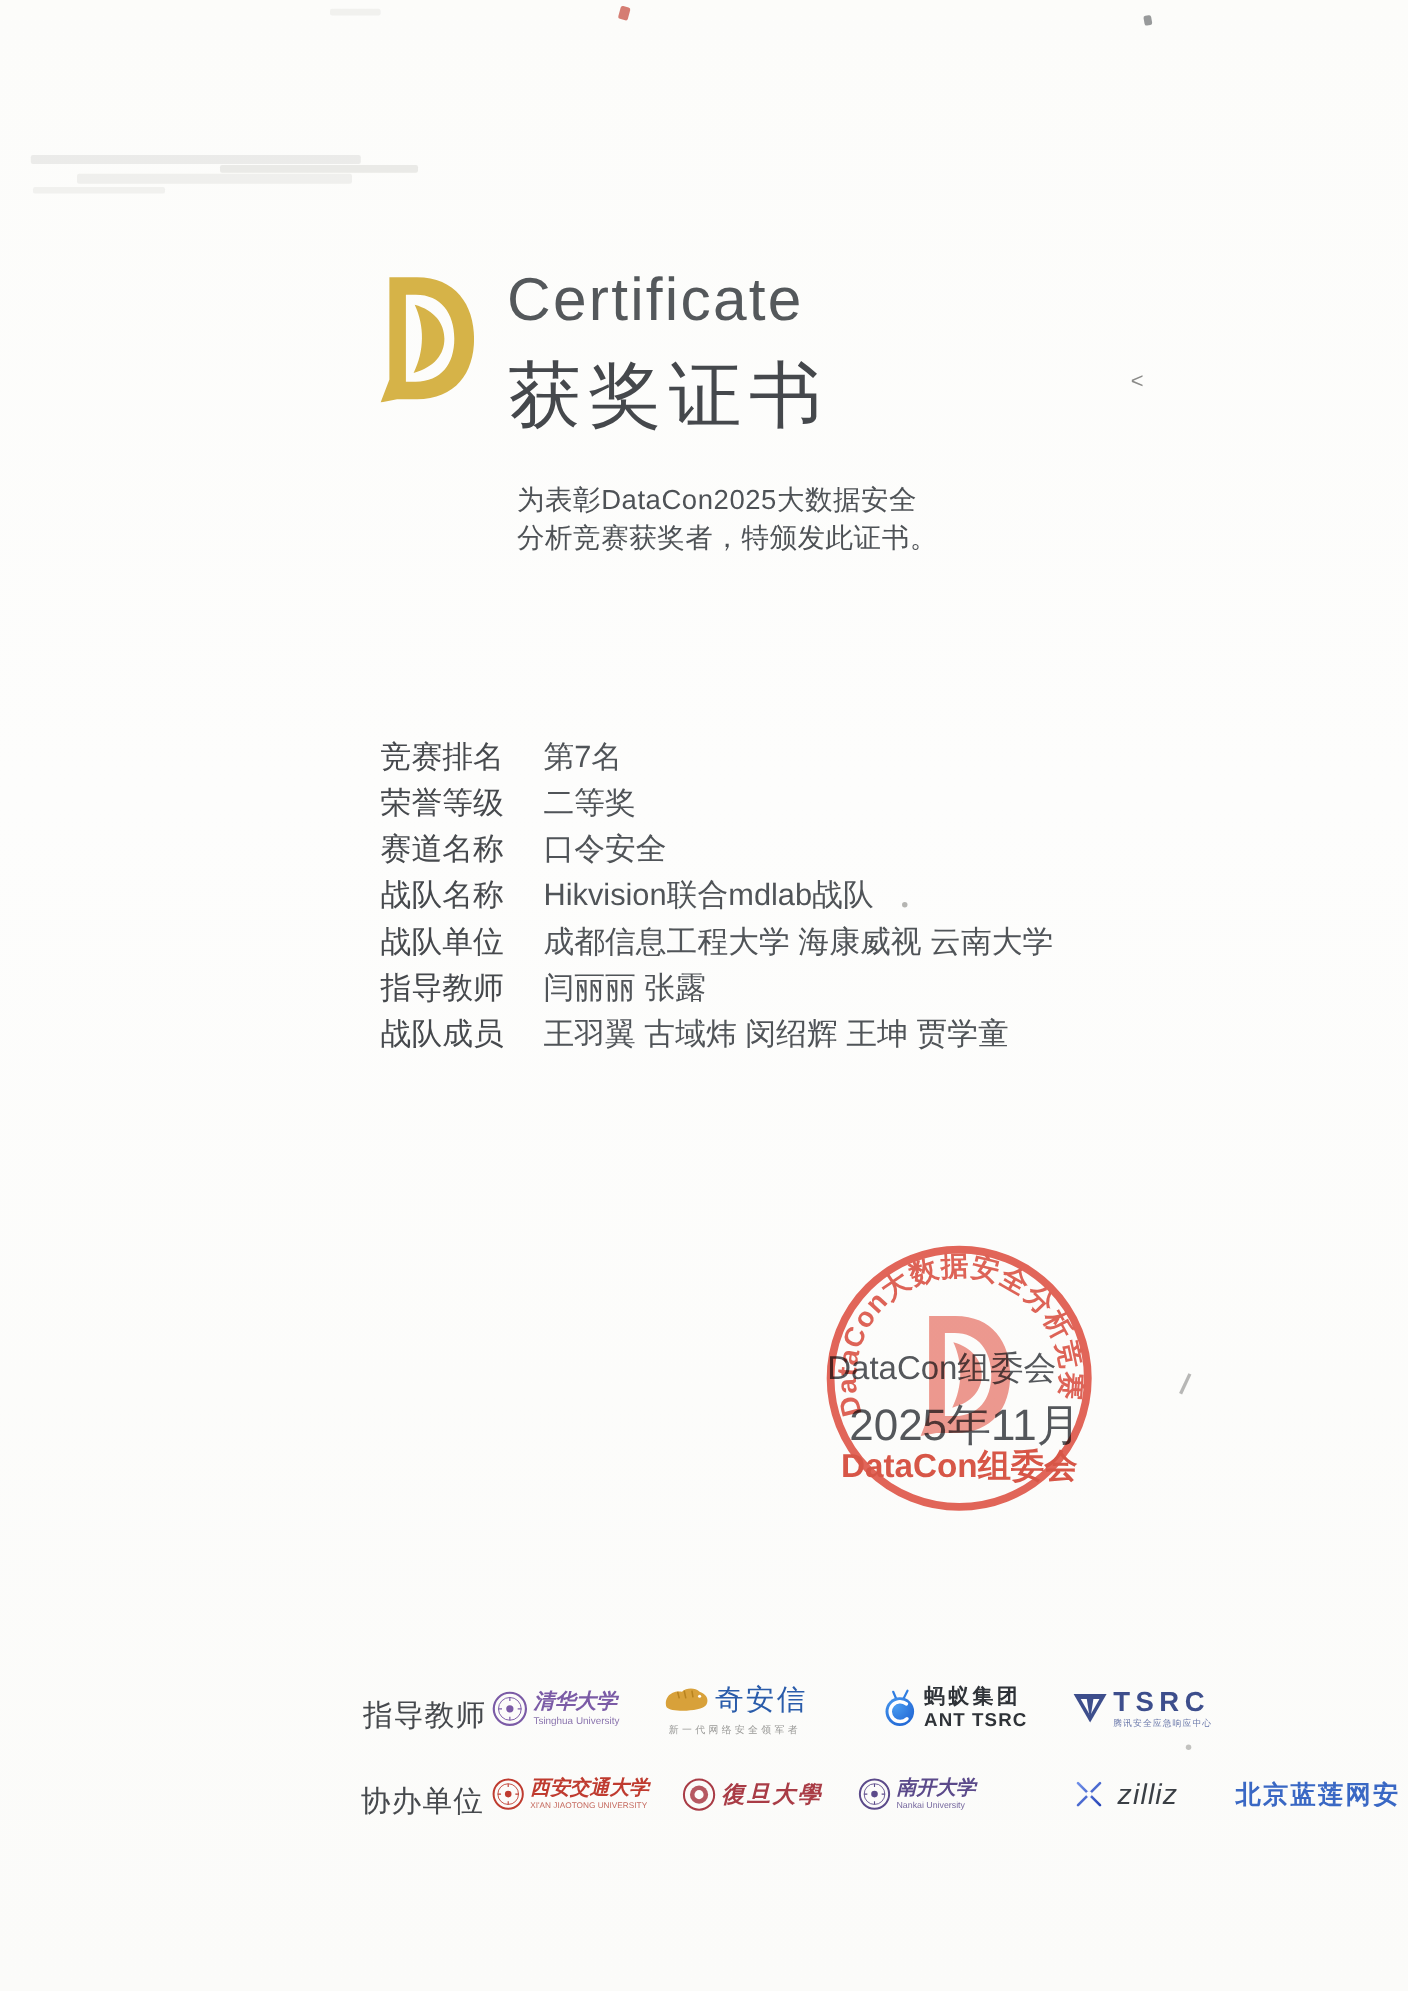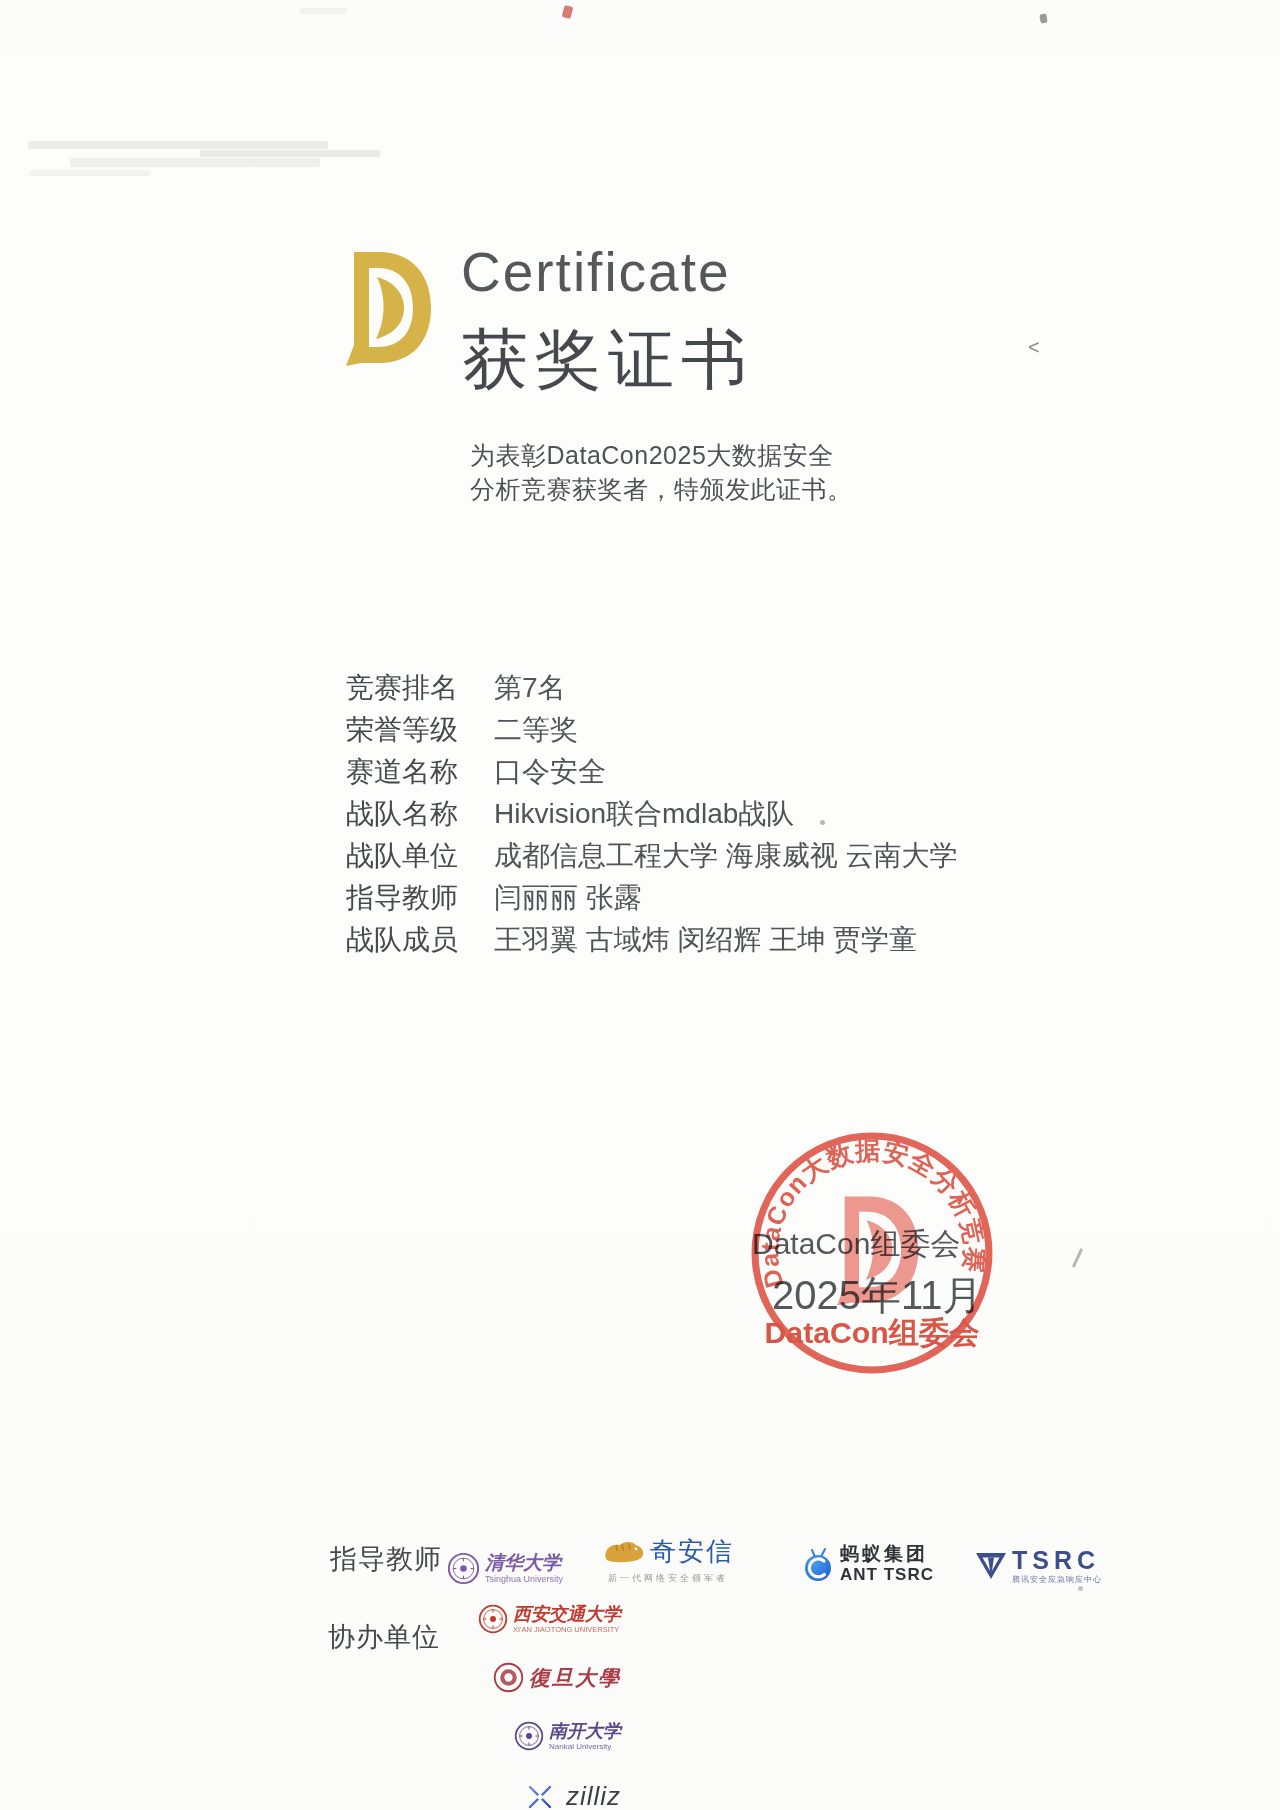"清华大学" .org-items { align-items: flex-end -> center }
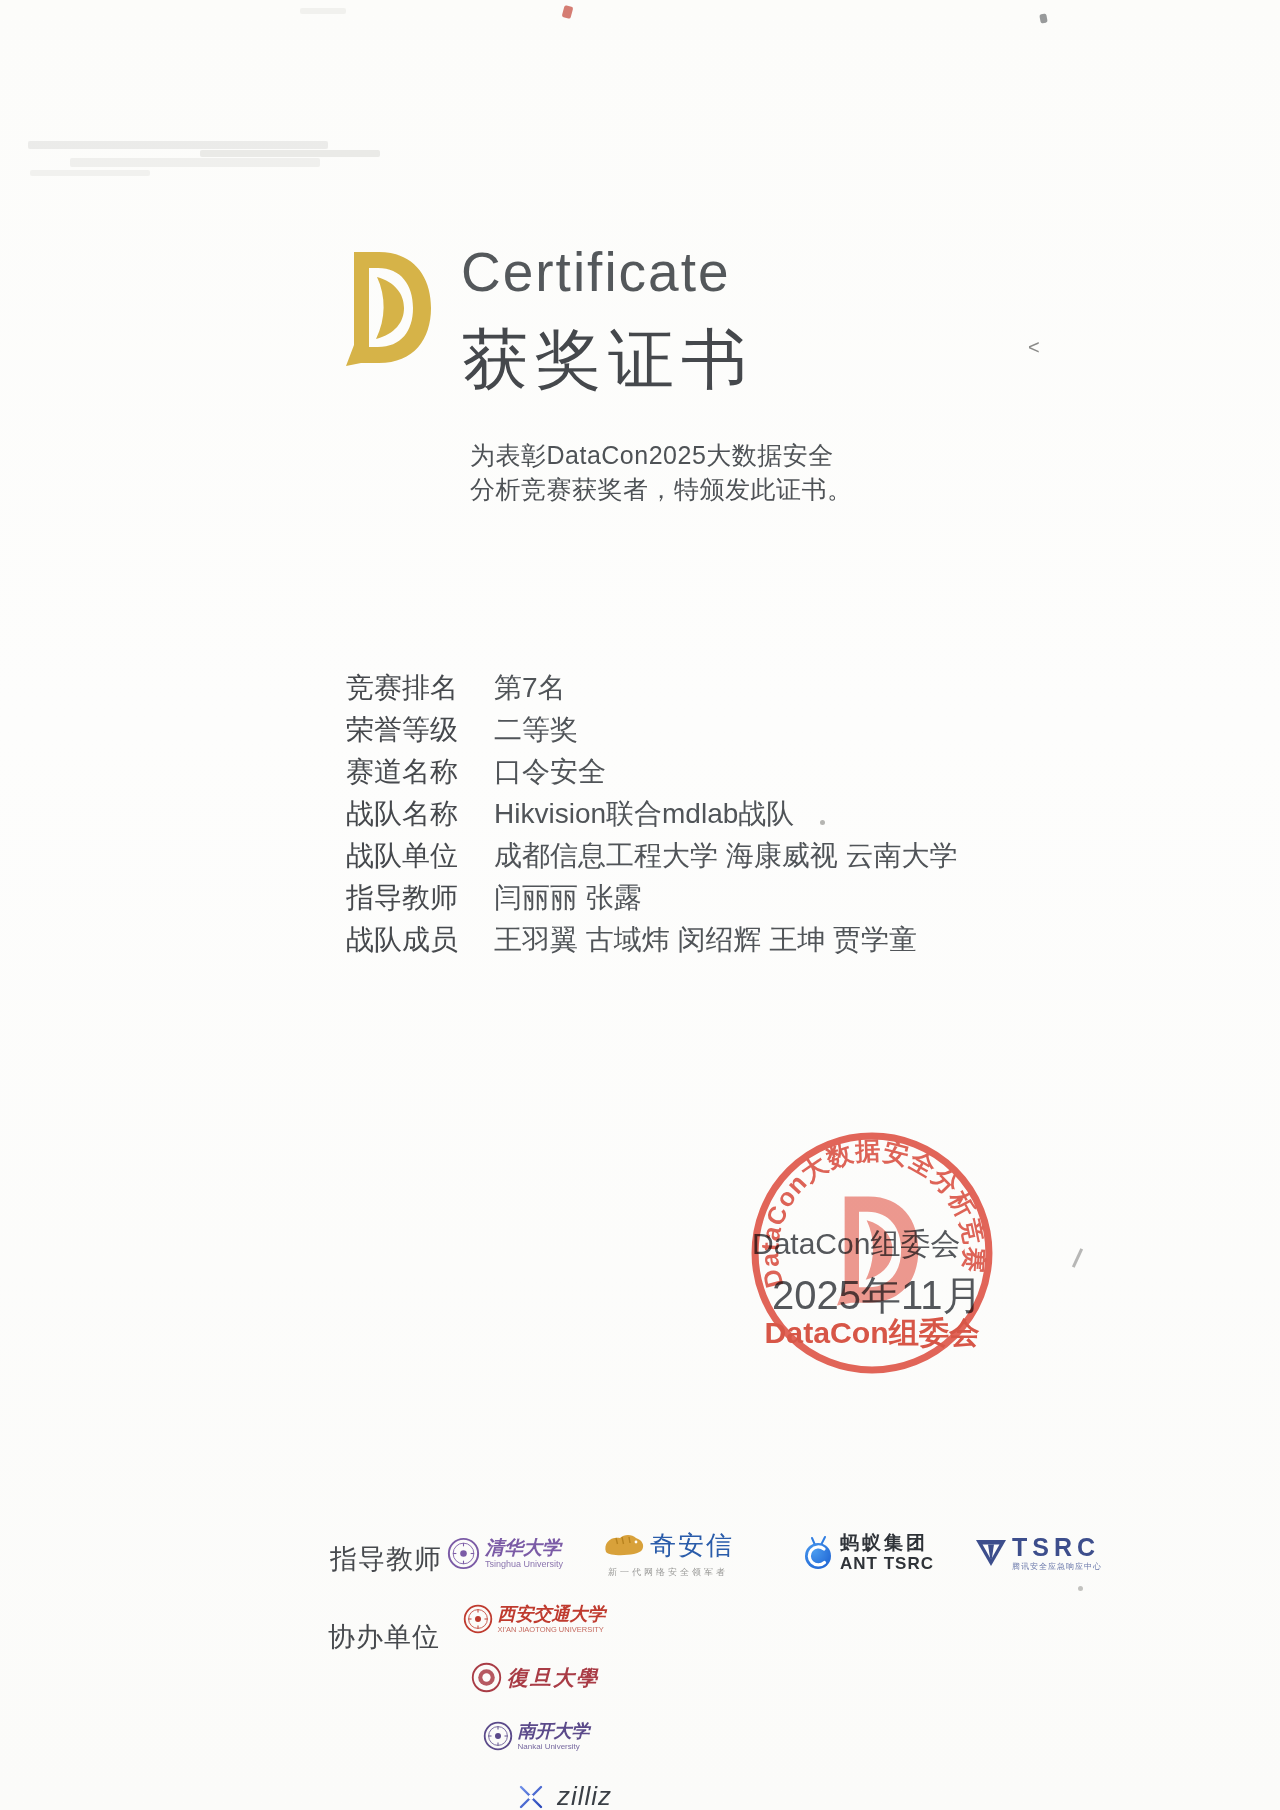"西安交通大学" .co-orgs { flex-direction: column -> none }
